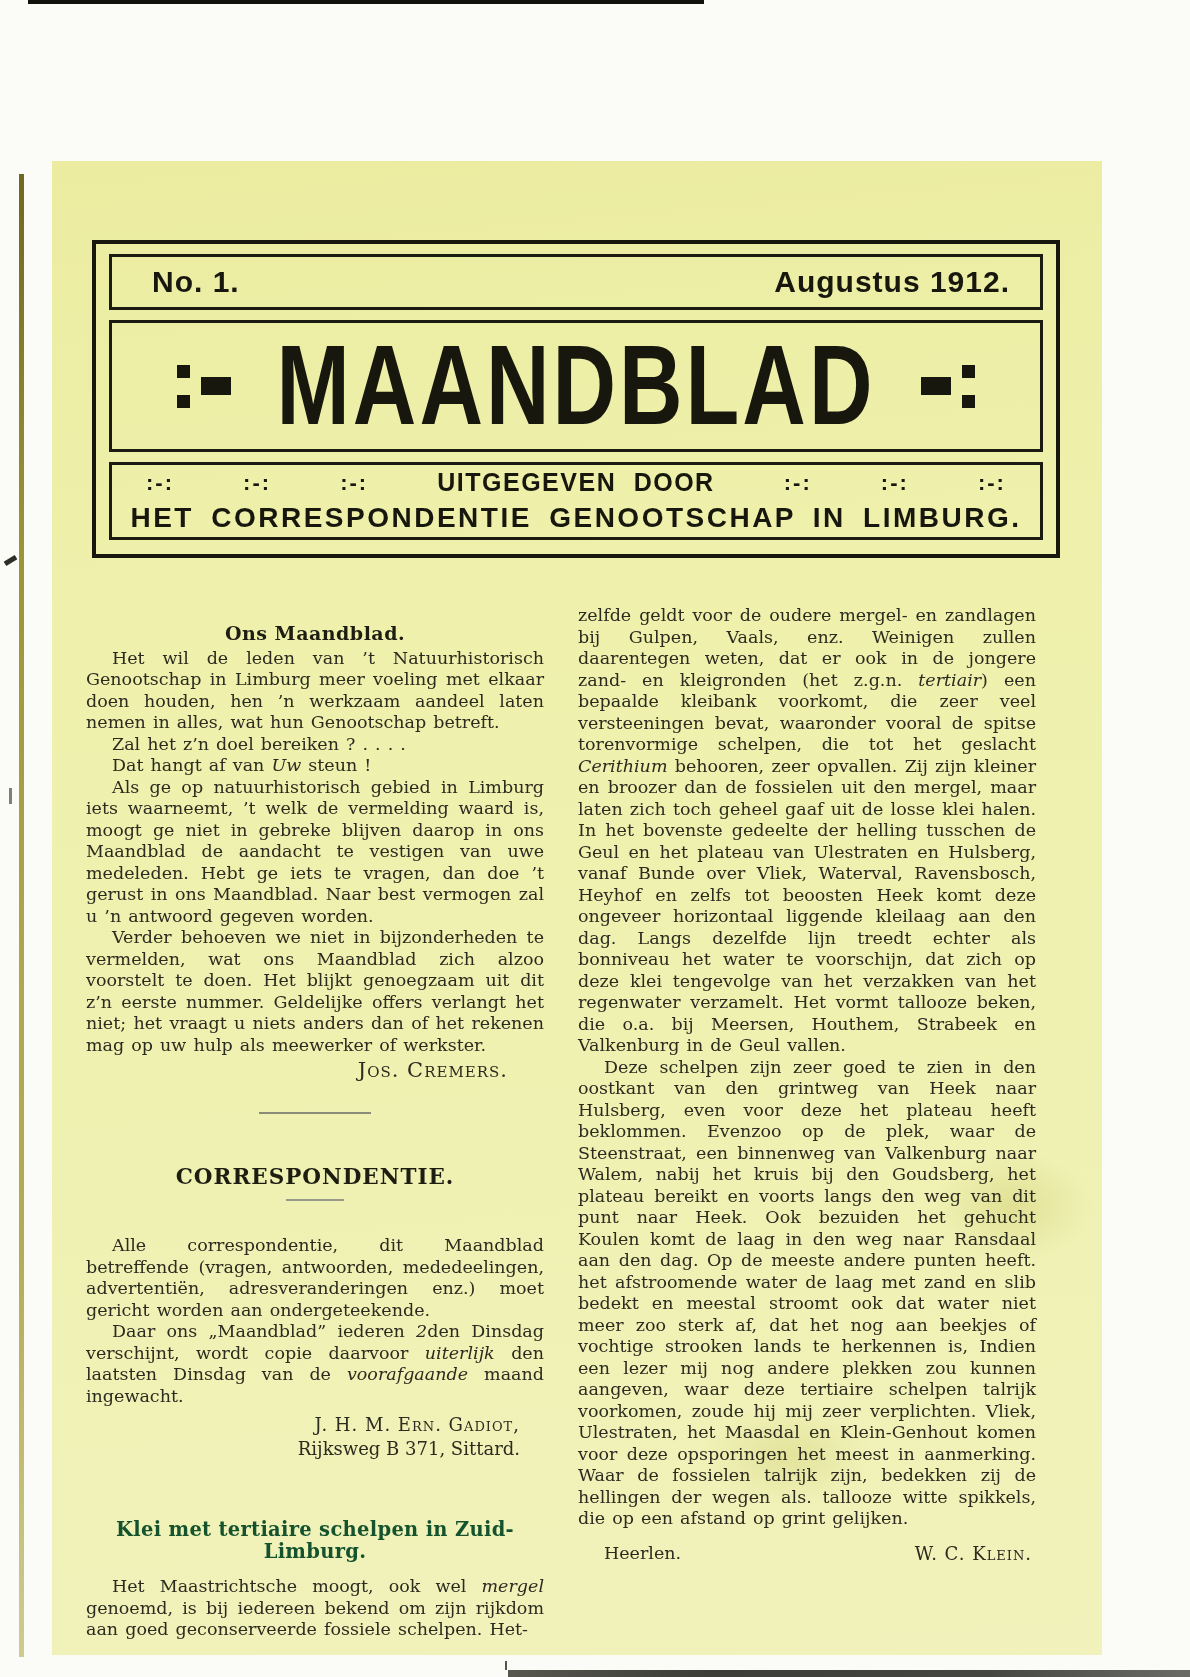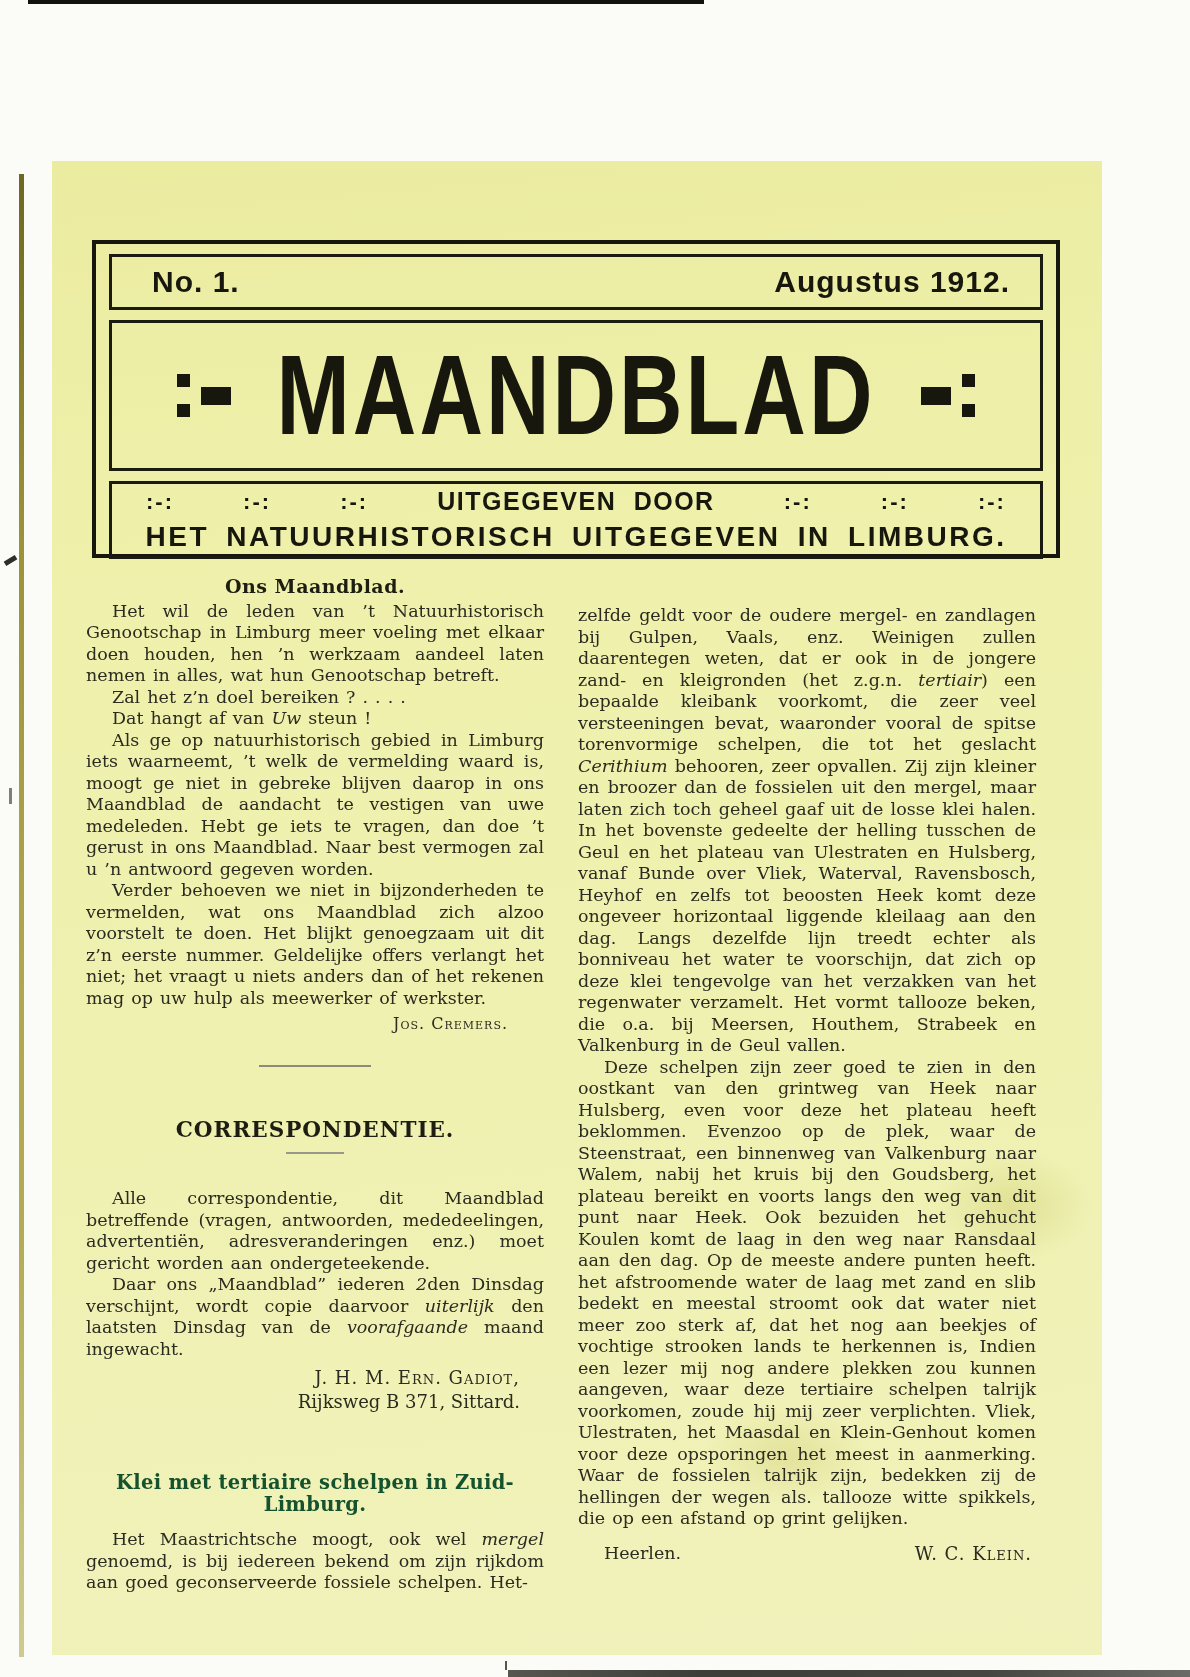"MAANDBLAD" .mh-title-box { height: 151px -> 132px }
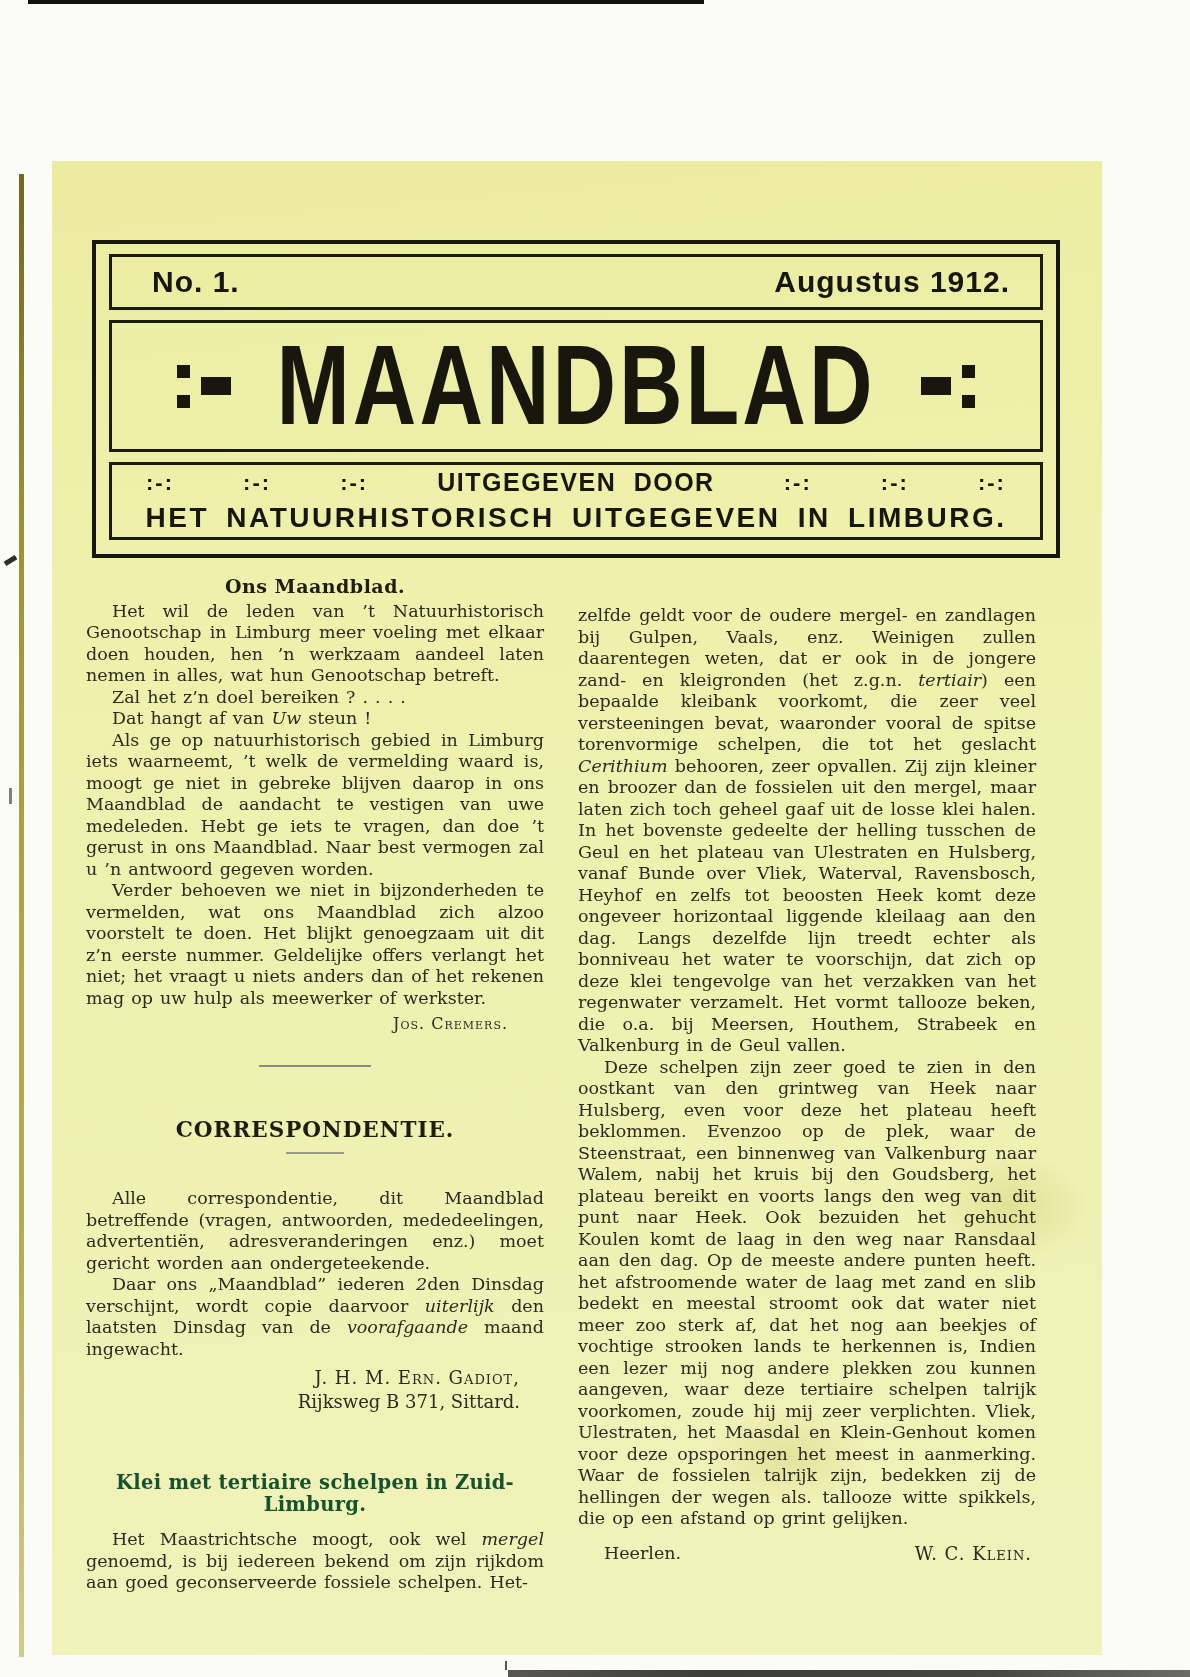"HET NATUURHISTORISCH UITGEGEVEN IN" div.pub-row2 { text: NATUURHISTORISCH UITGEGEVEN -> CORRESPONDENTIE GENOOTSCHAP }
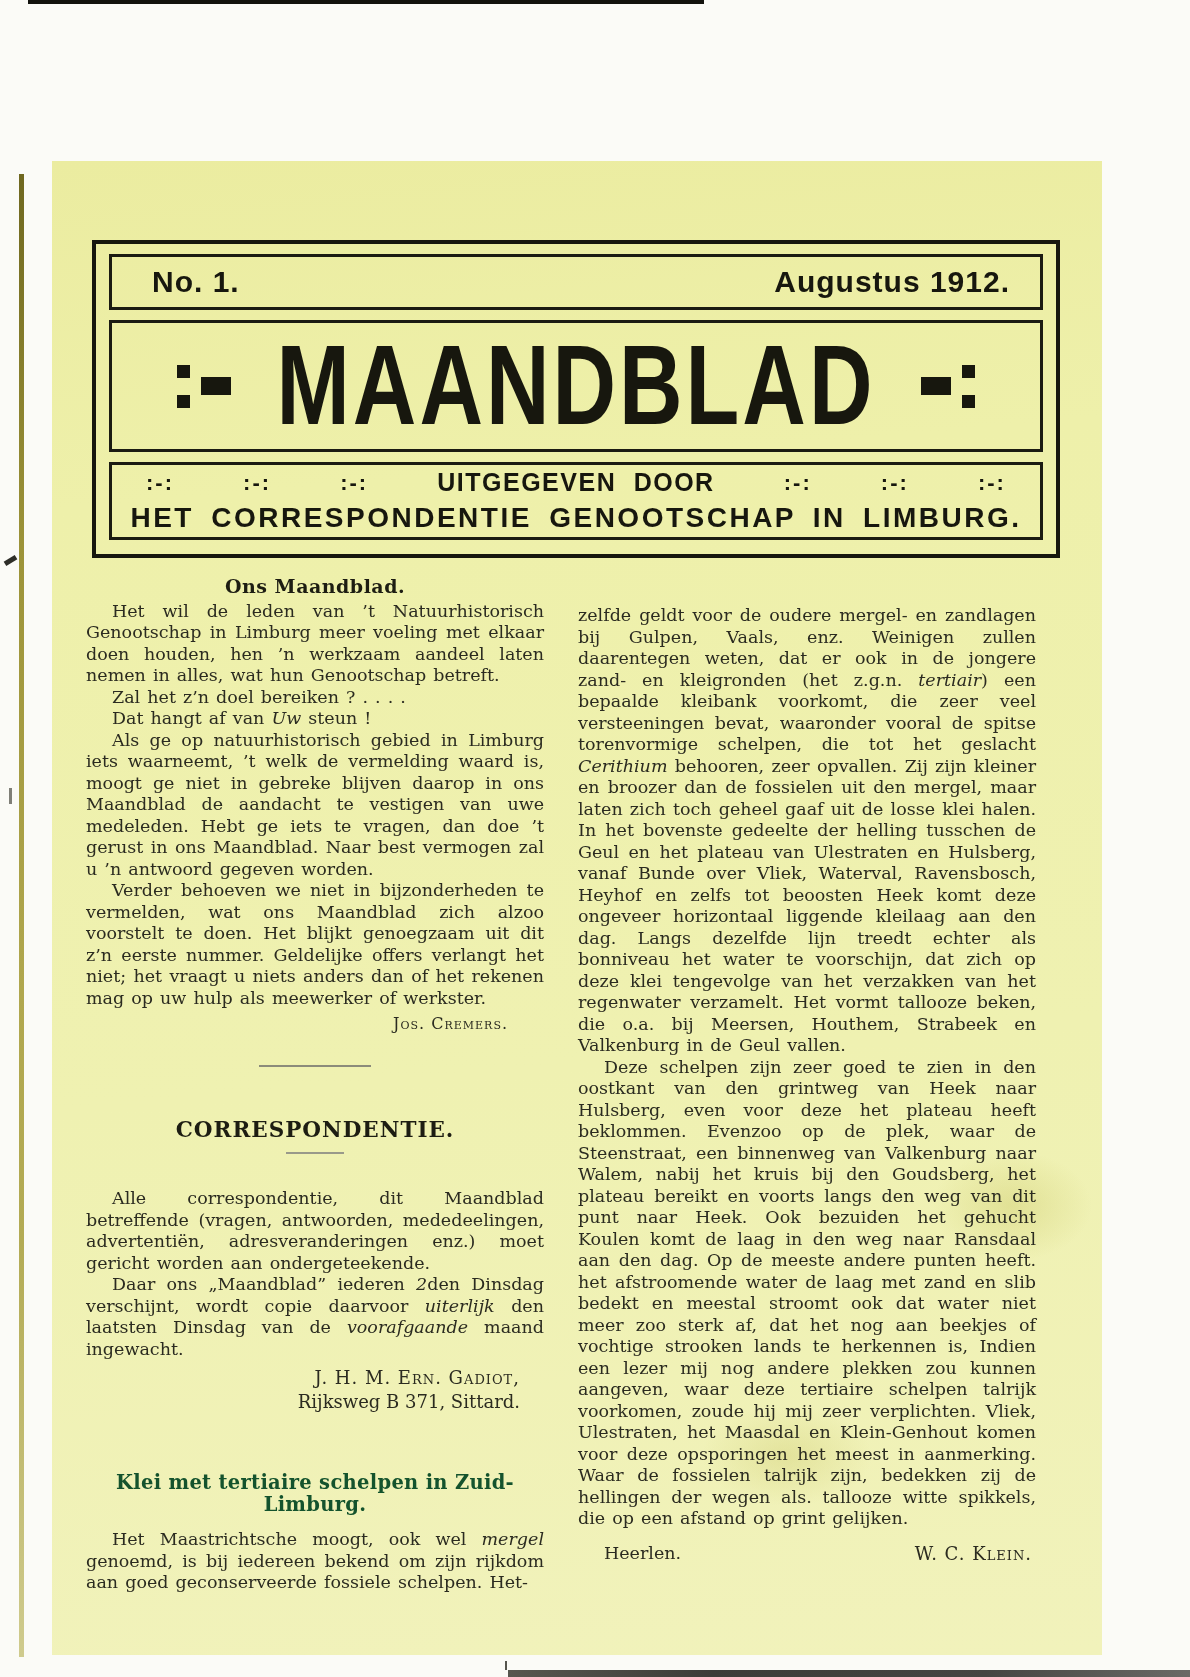"Ons Maandblad." .h1 { margin-top: none -> 47px }
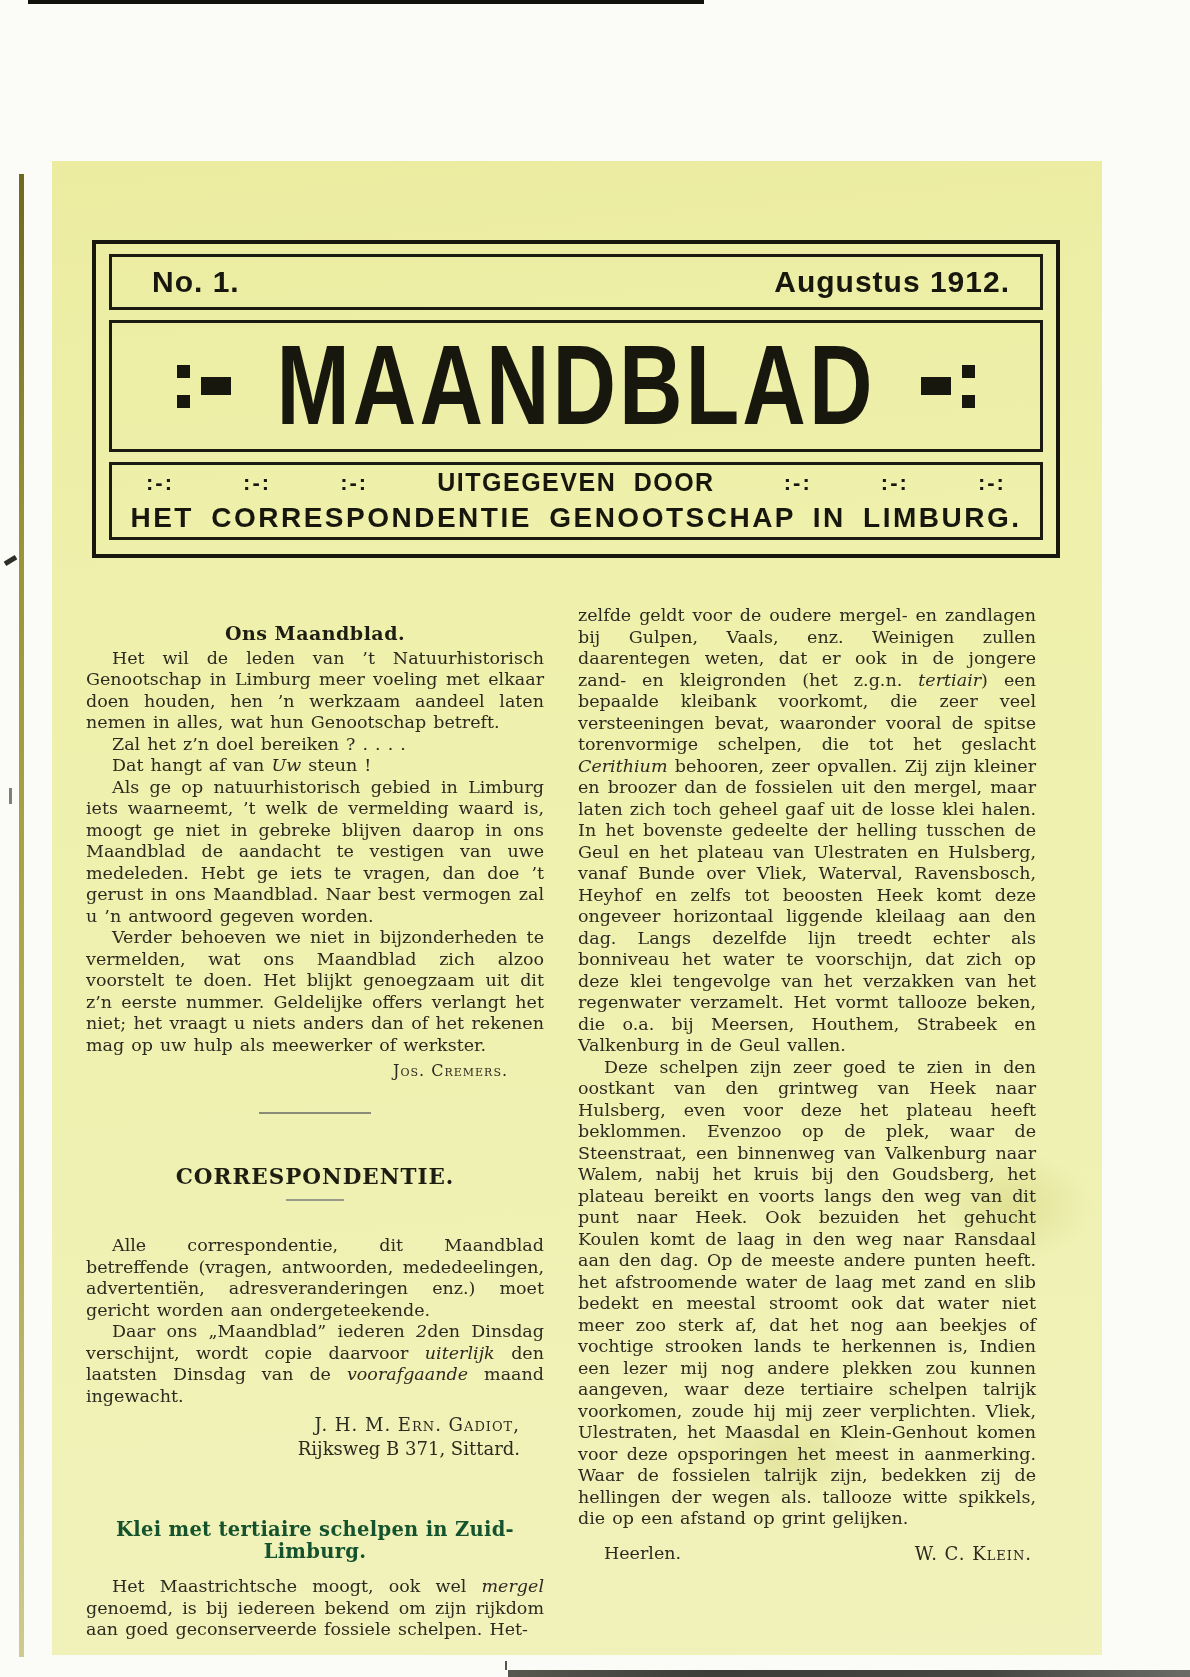"Jos. Cremers." .sig-right { font-size: 16px -> 21px }
